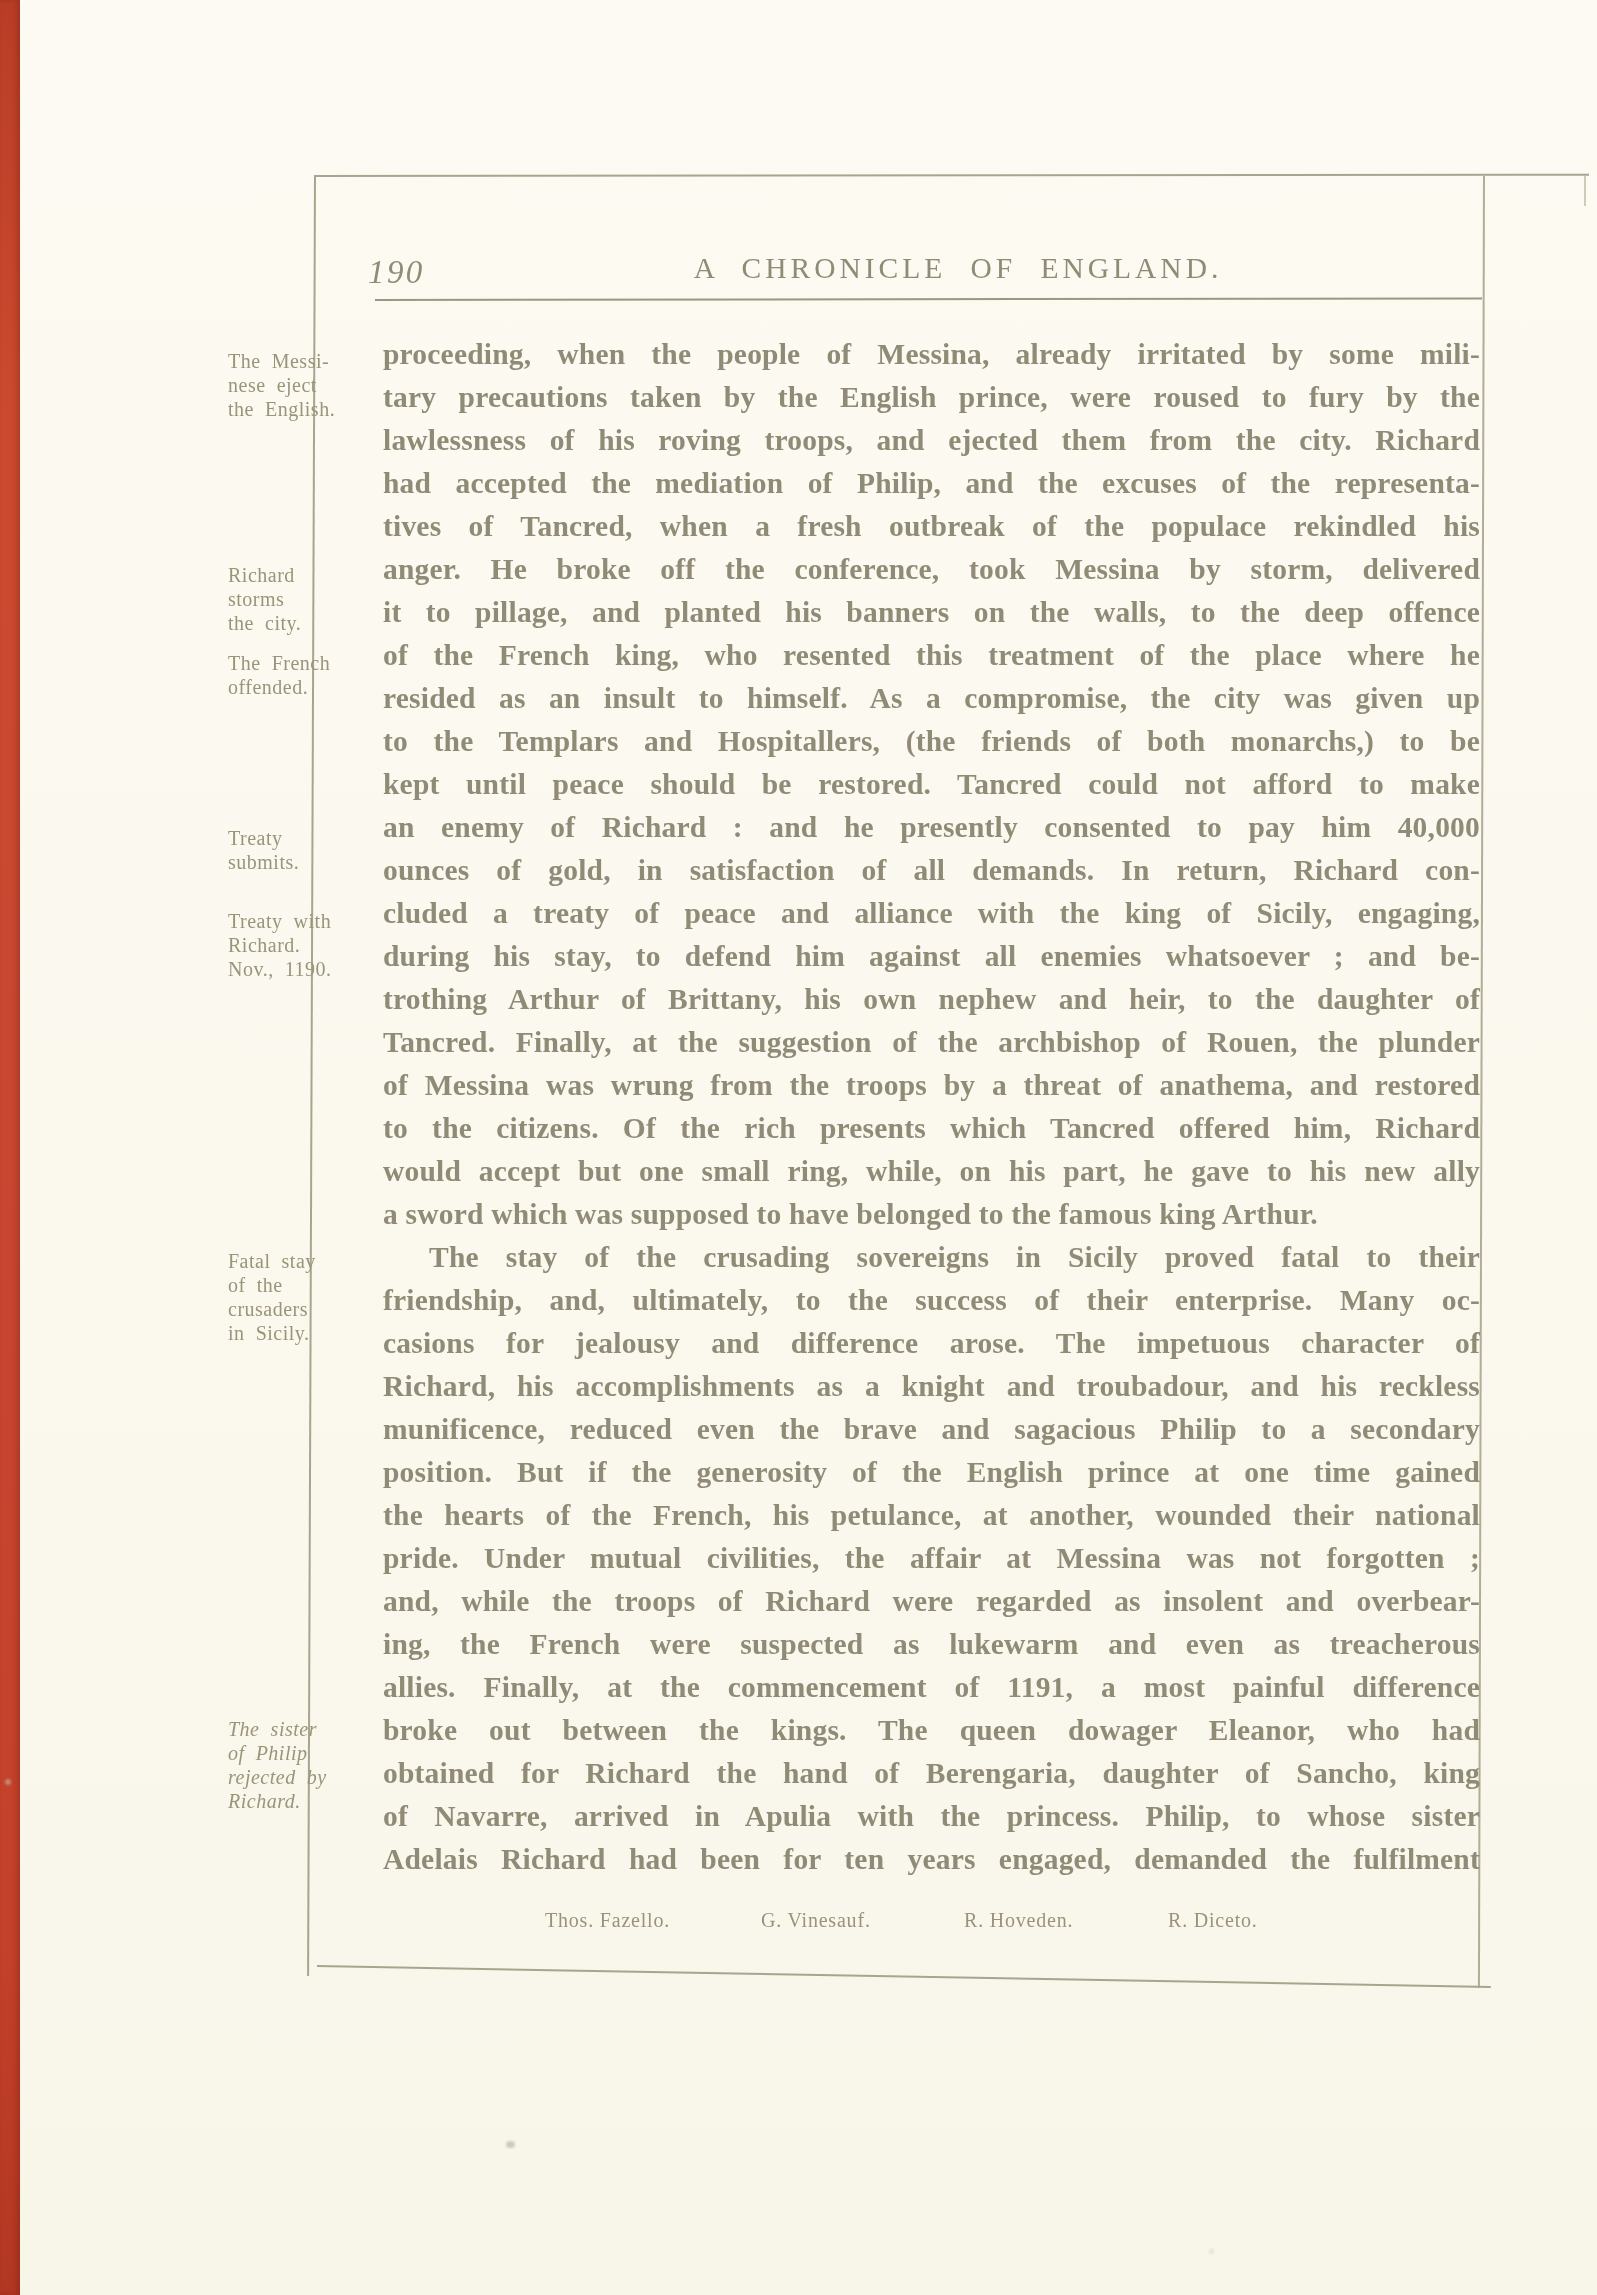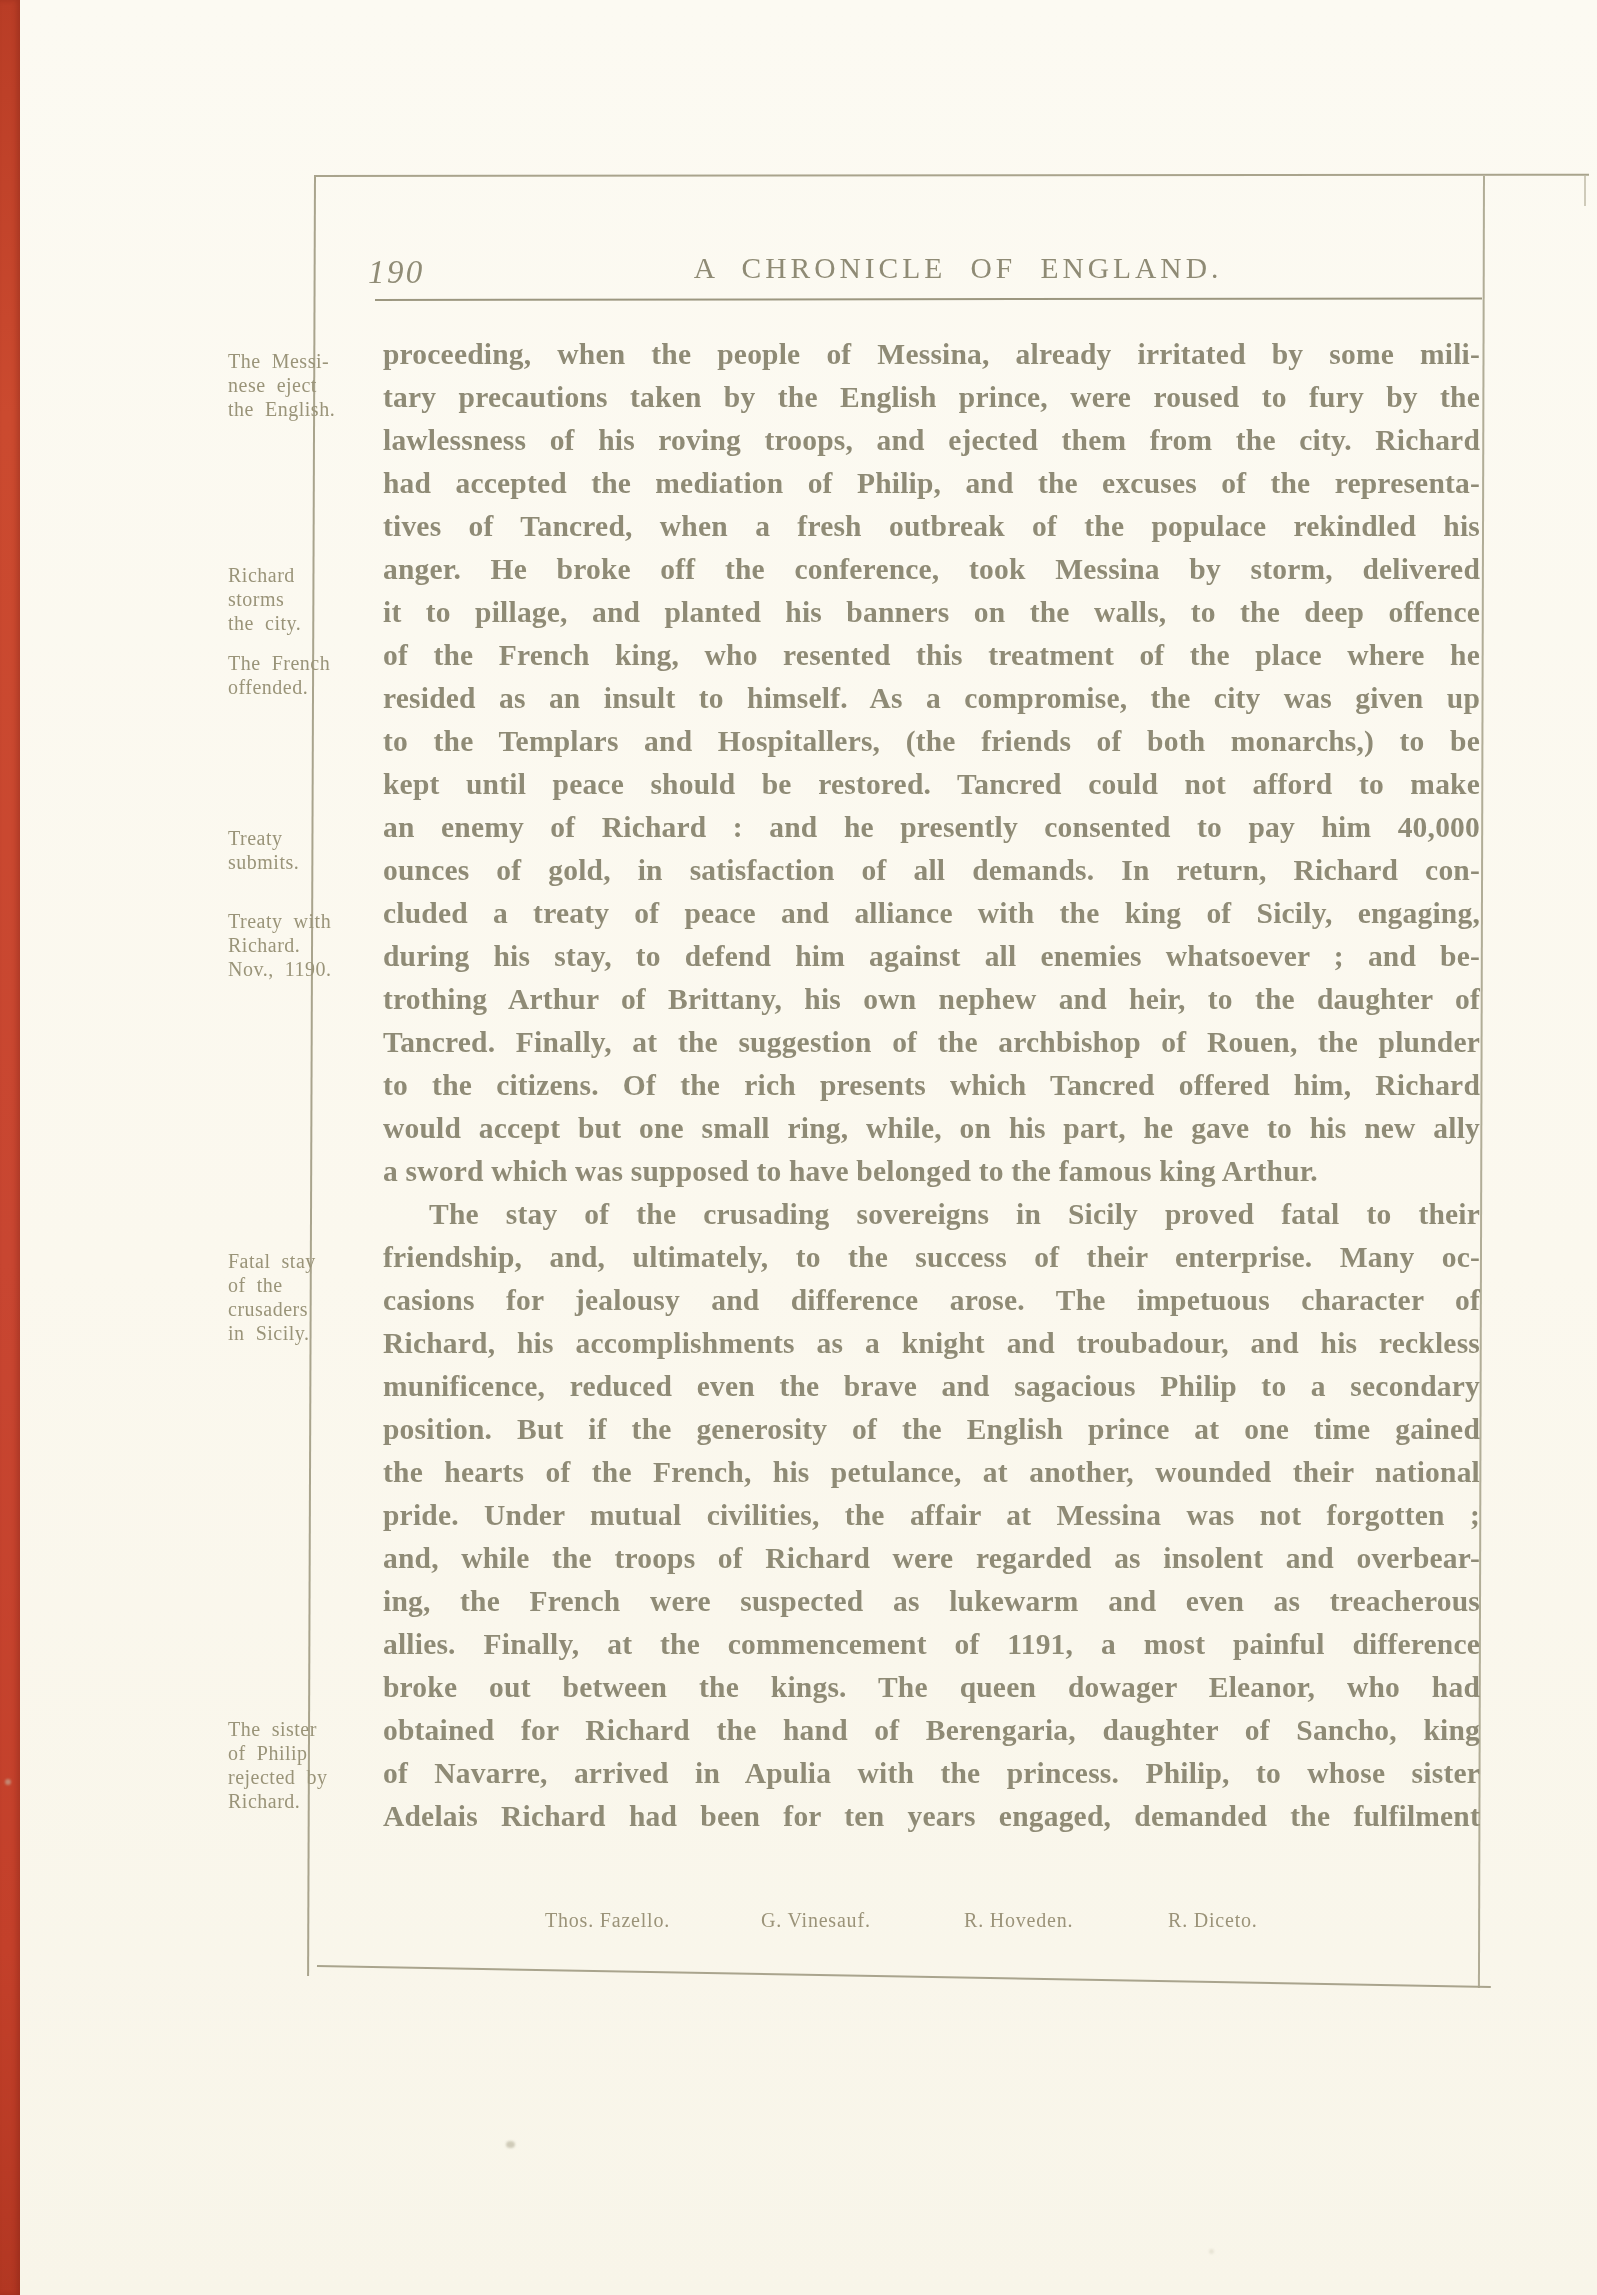"of Messina was wrung from" div.body-line { html: none -> <div>of Messina was wrung from the troops by a threat of anathema, and restored</div> }
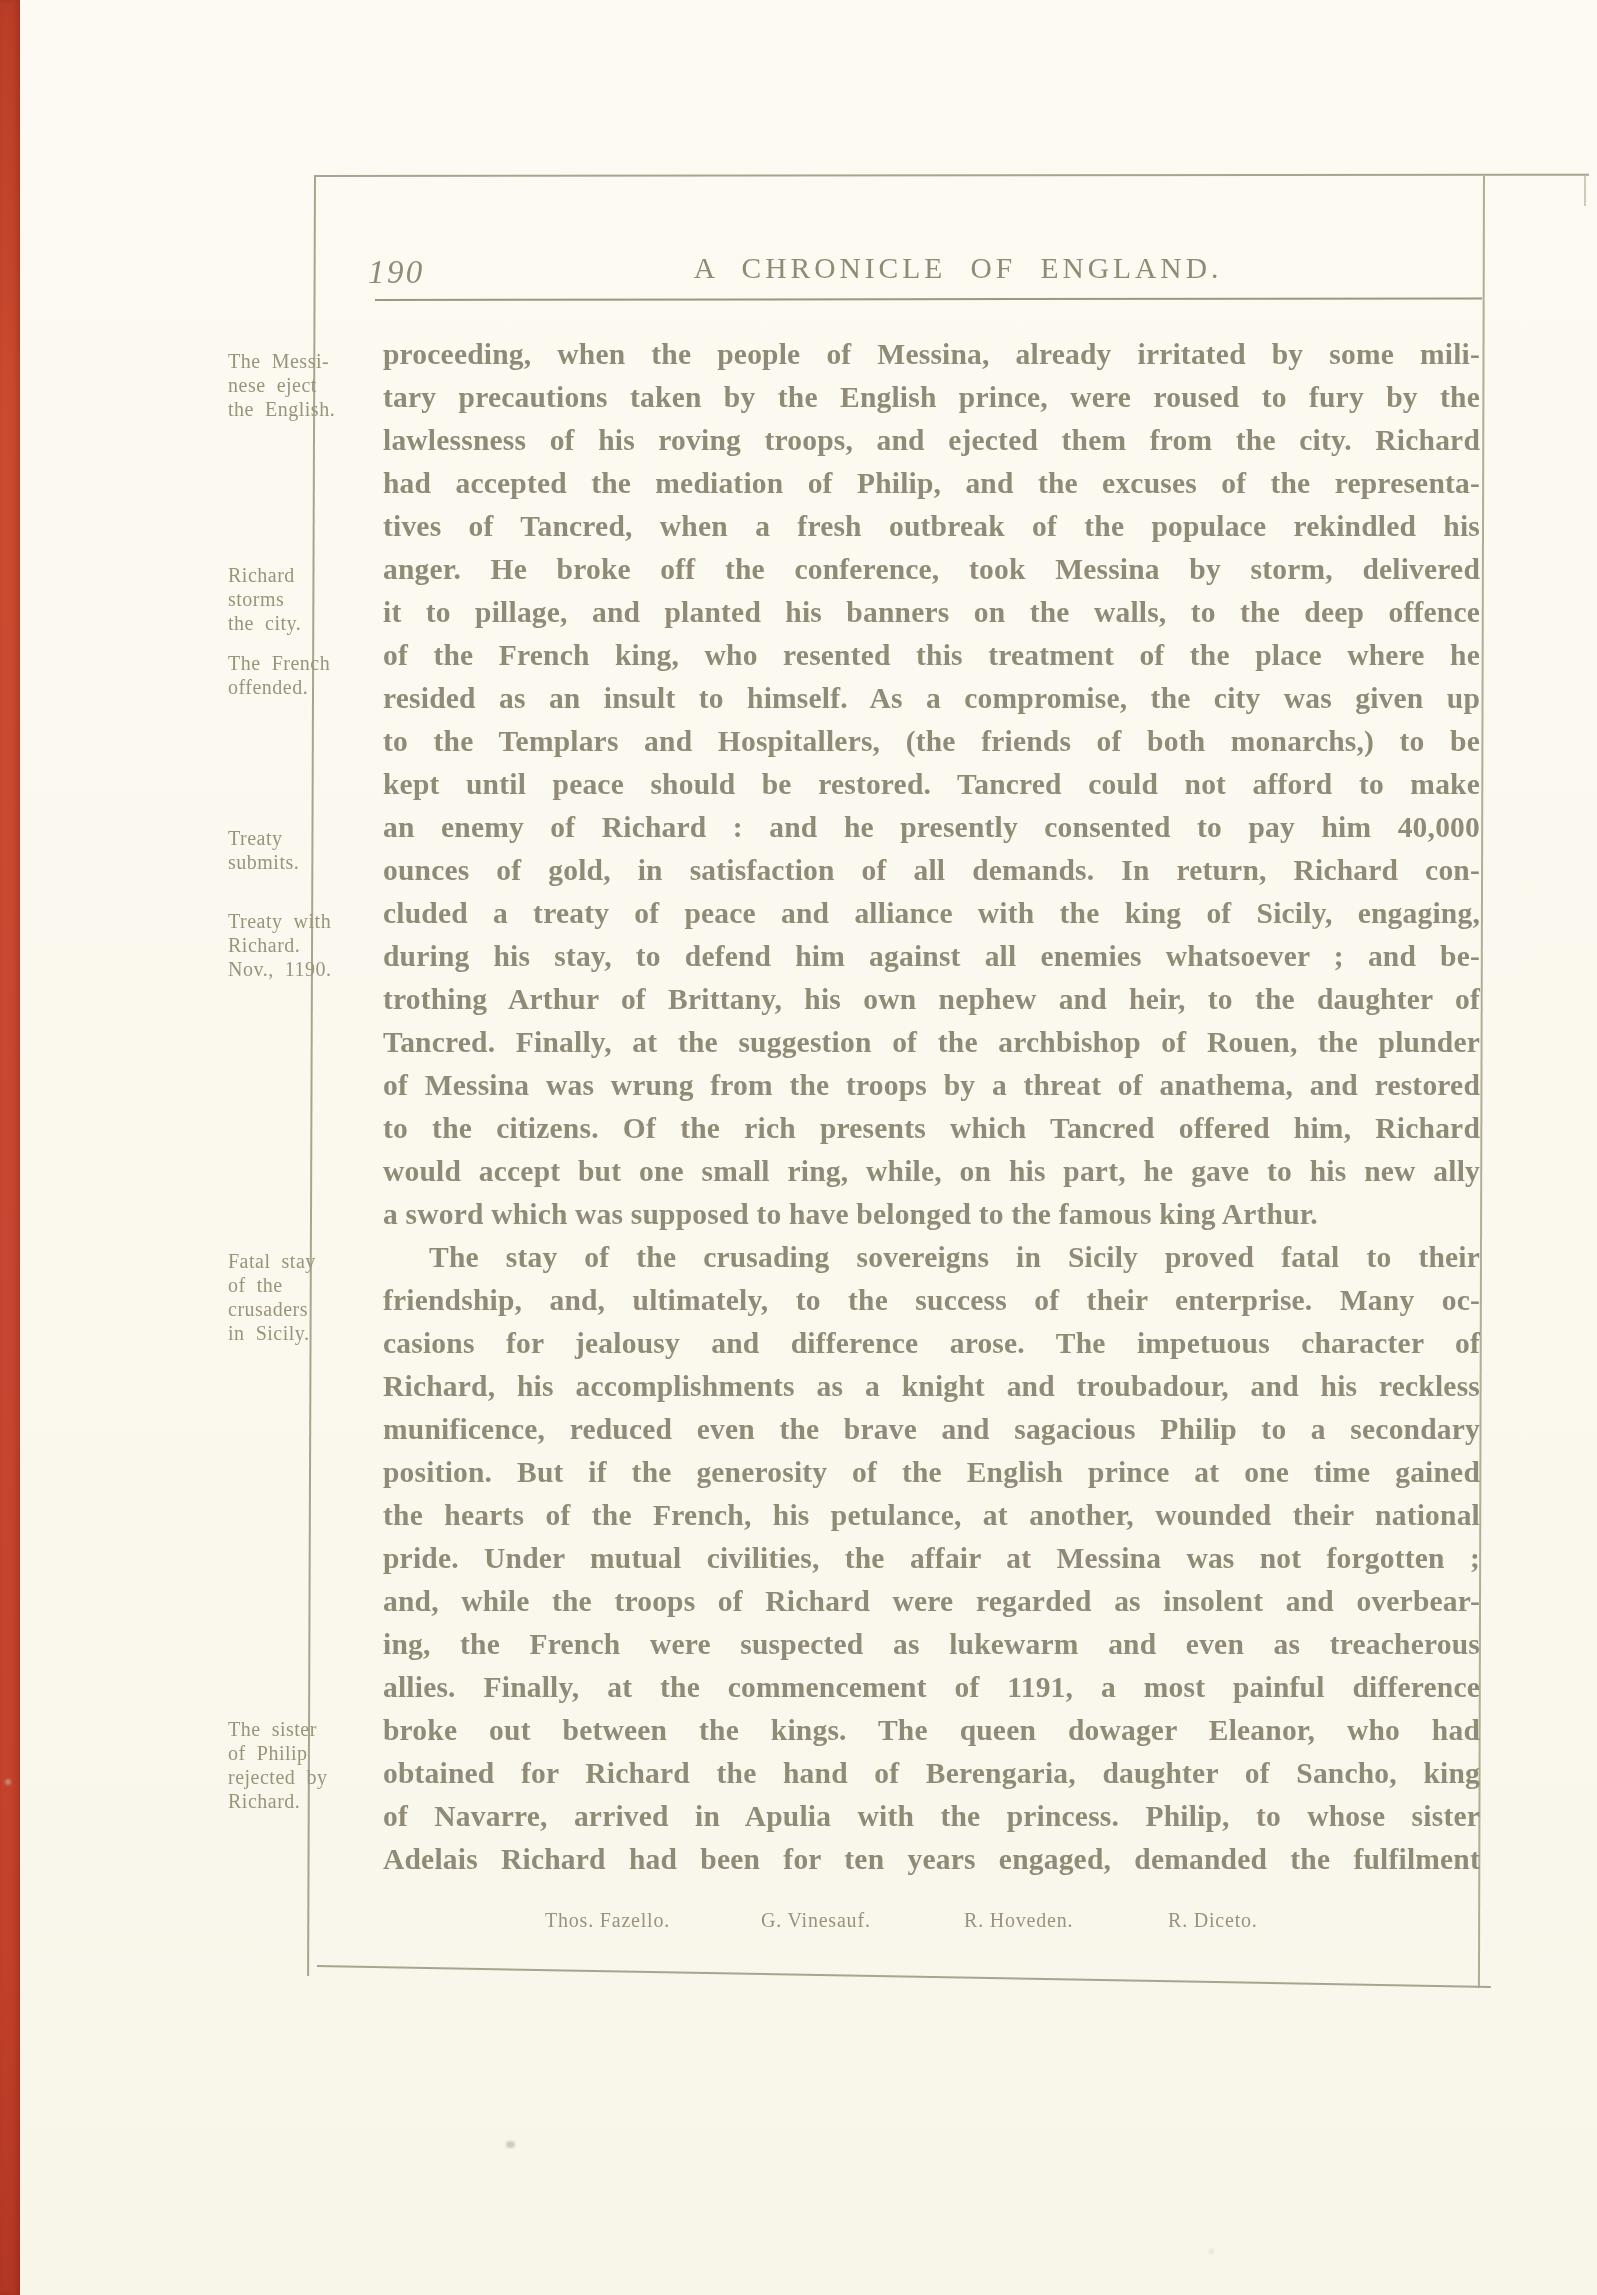"The sister" div.margin-note { font-style: none -> italic }
